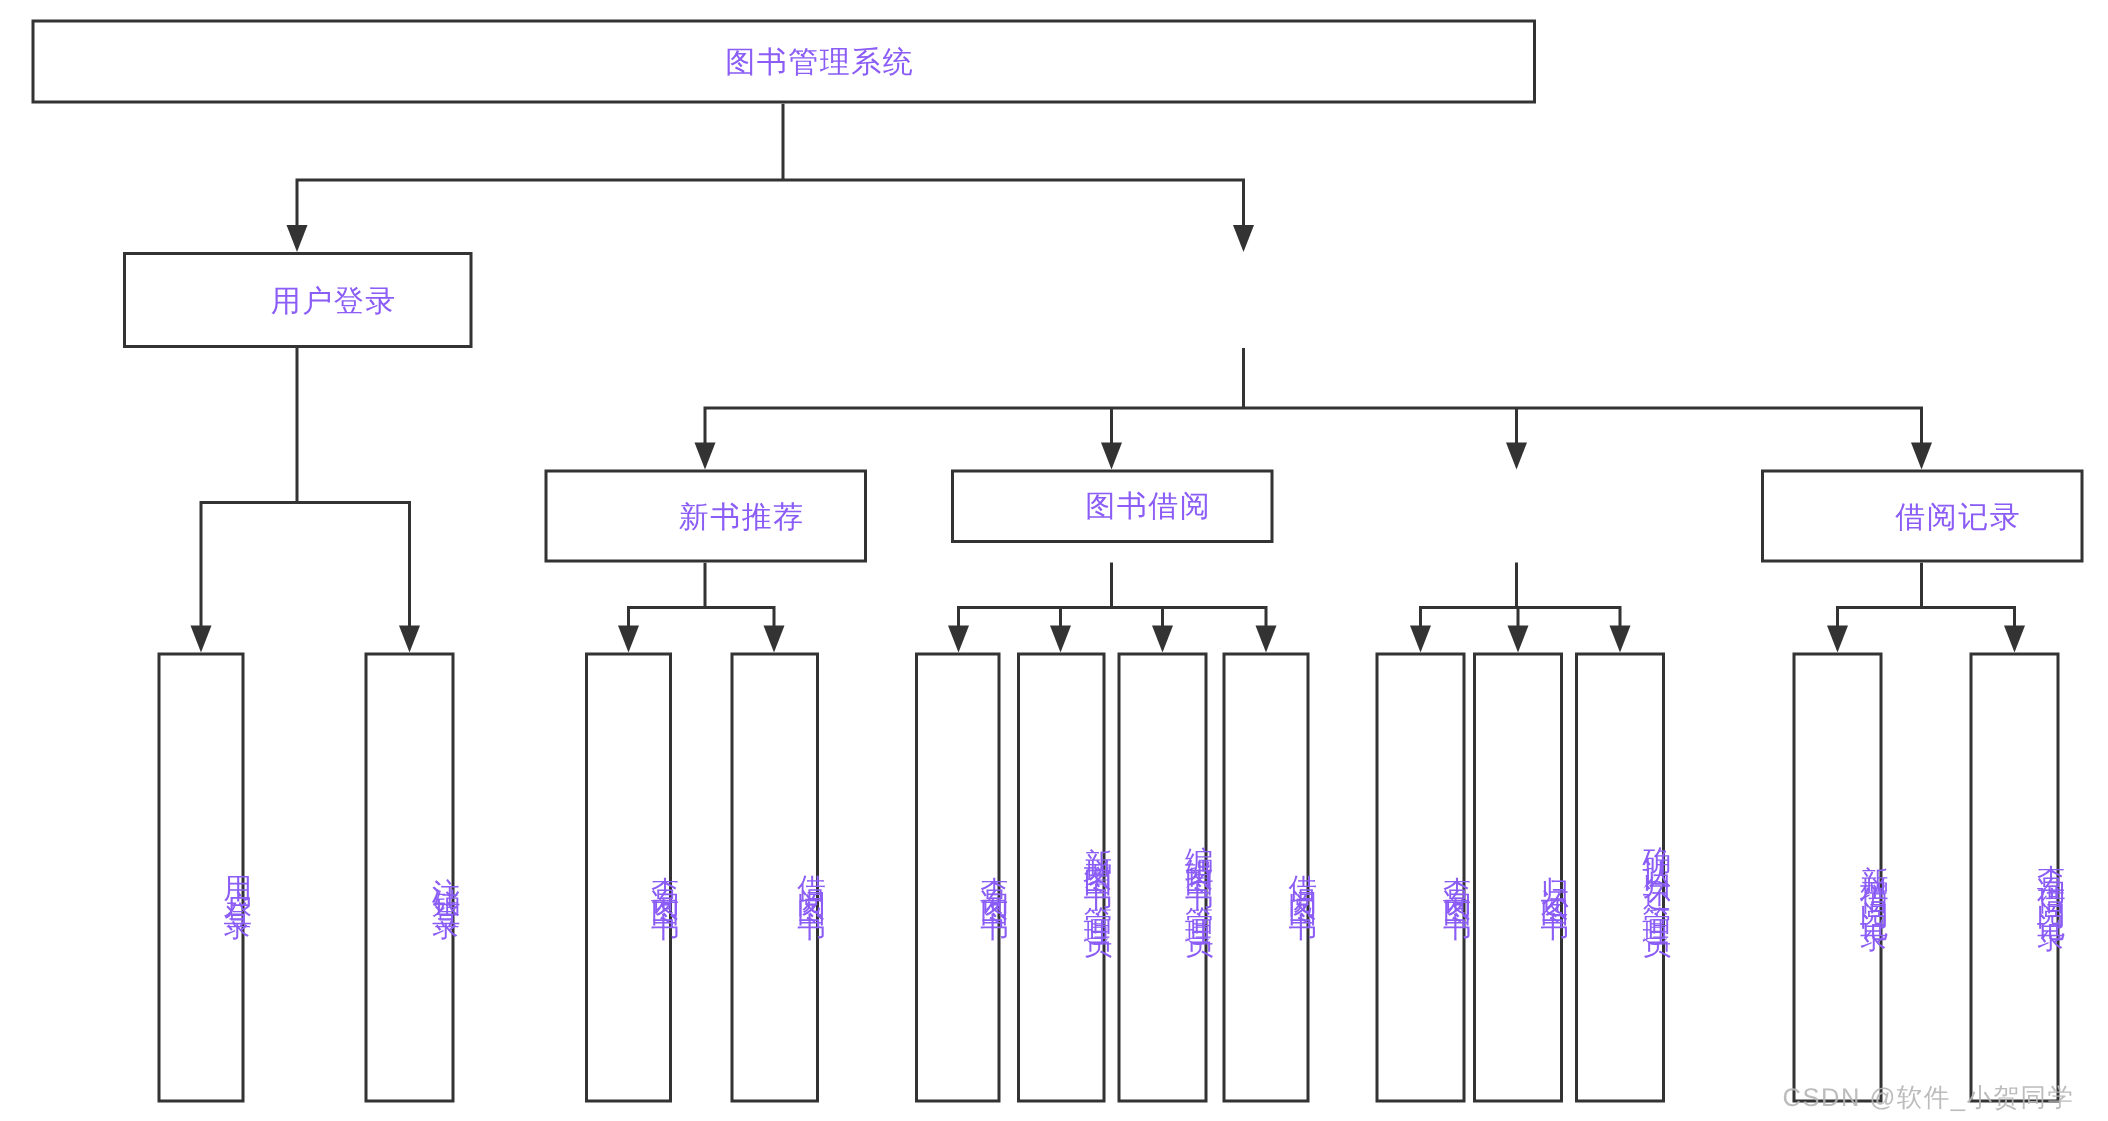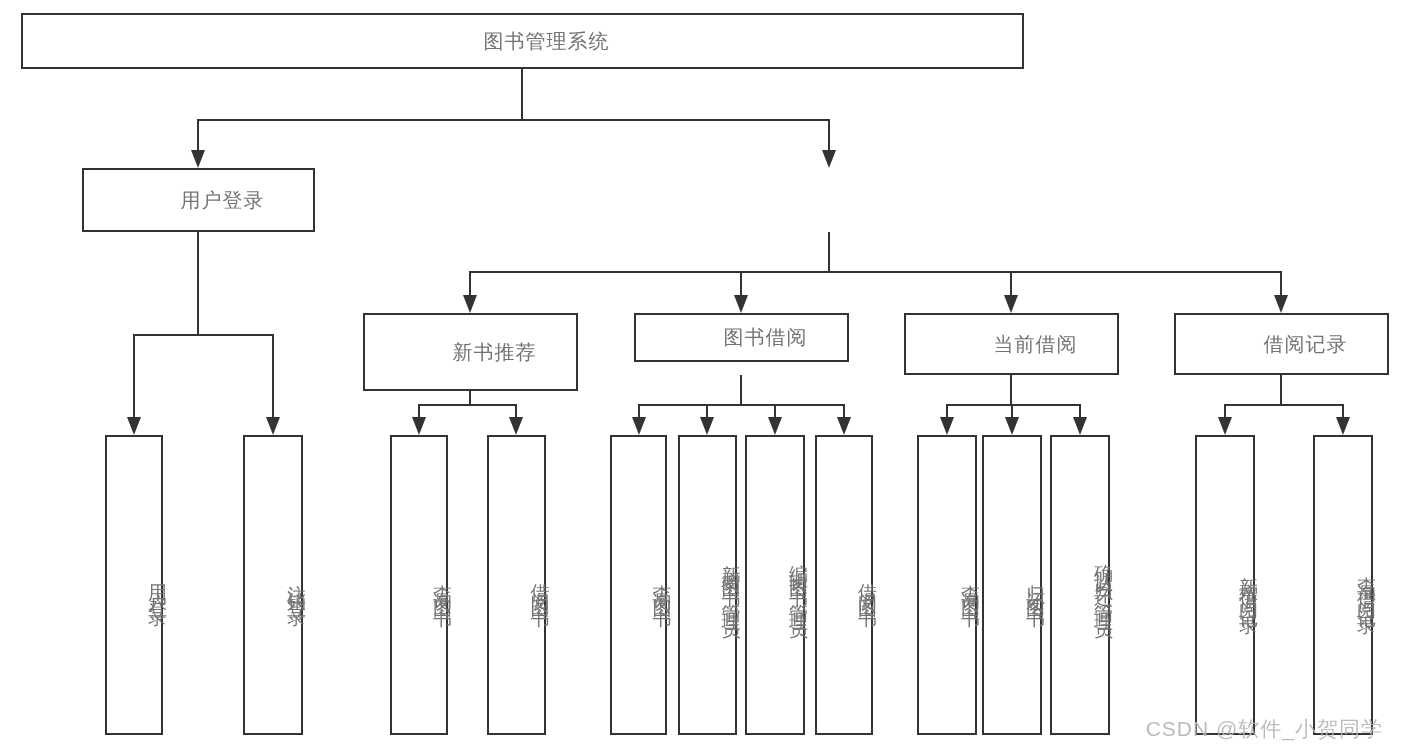"图书管理系统" .node { color: #737373 -> #8b5cf6 }
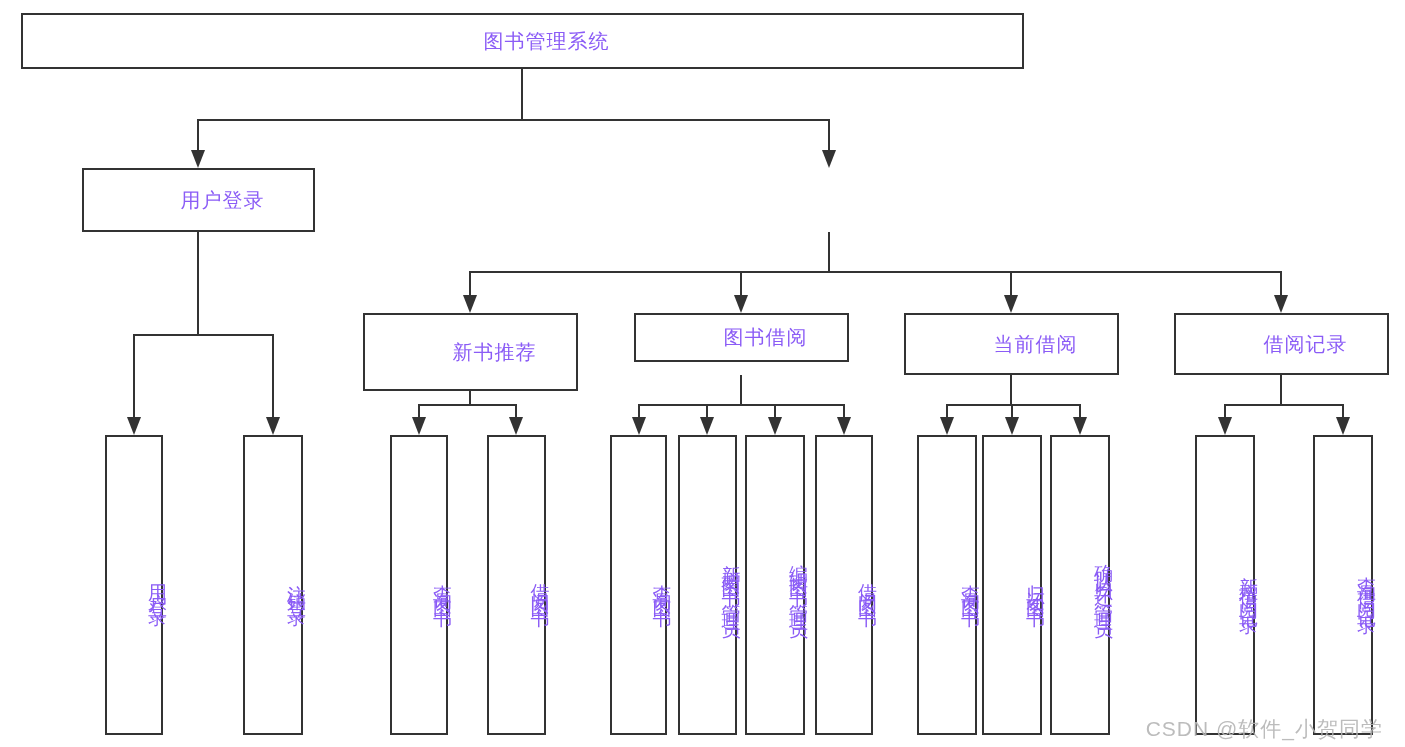"新书推荐" div.node { height: 78px -> 62px }
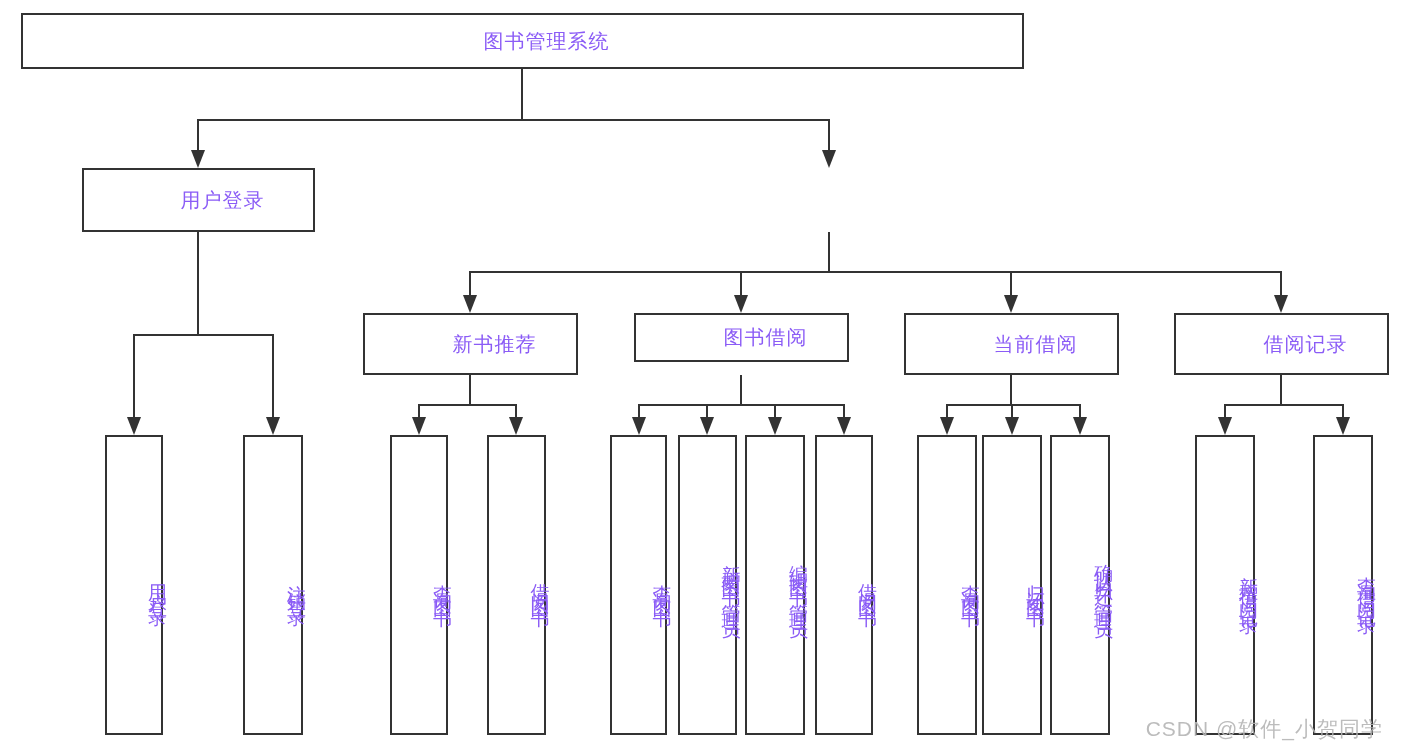"当前借阅" div.node { html: <div> <span>当前借阅</span> </div> -> none }
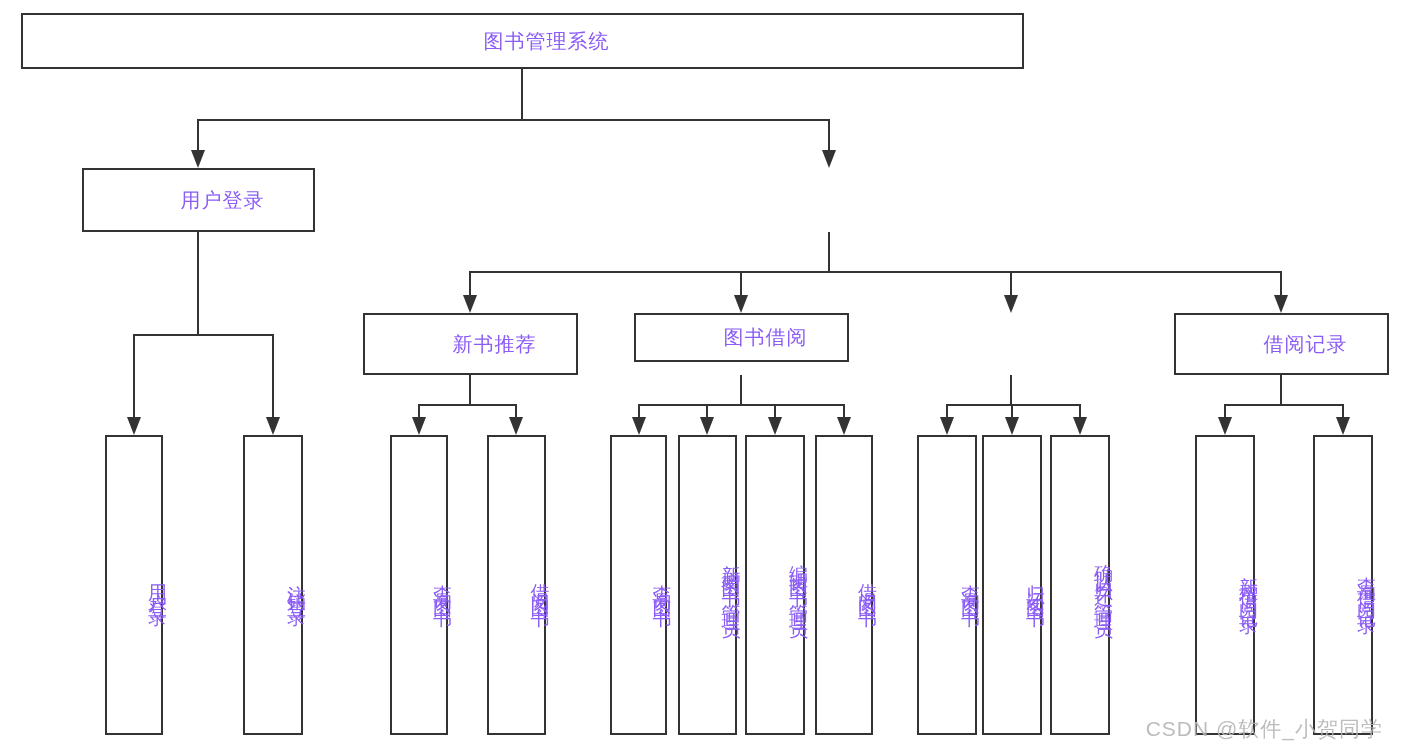"CSDN @软件_小贺同学" .watermark { font-size: 21px -> 17px }
